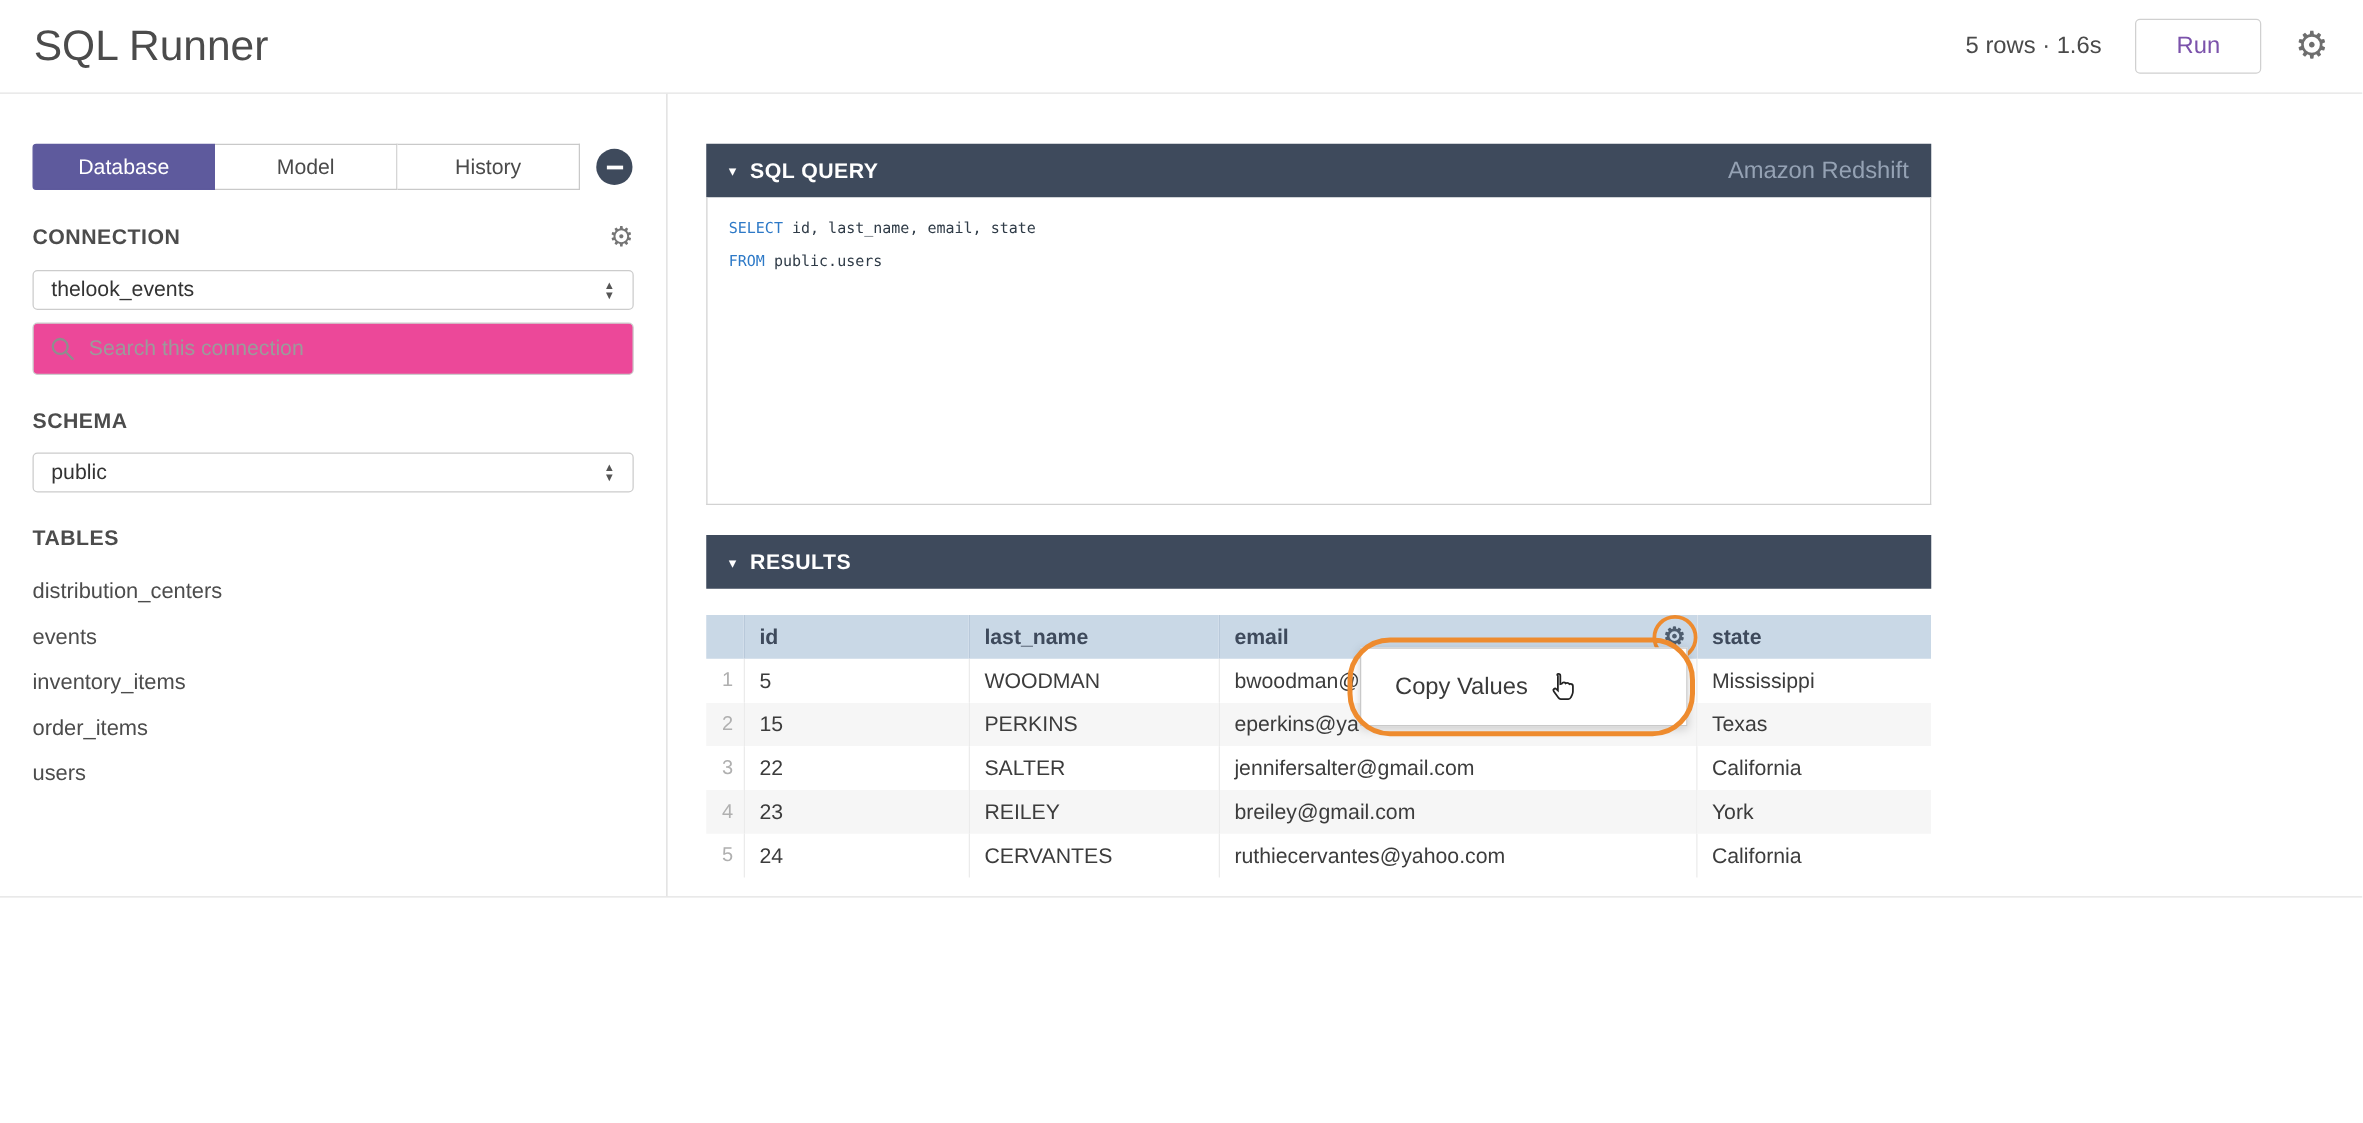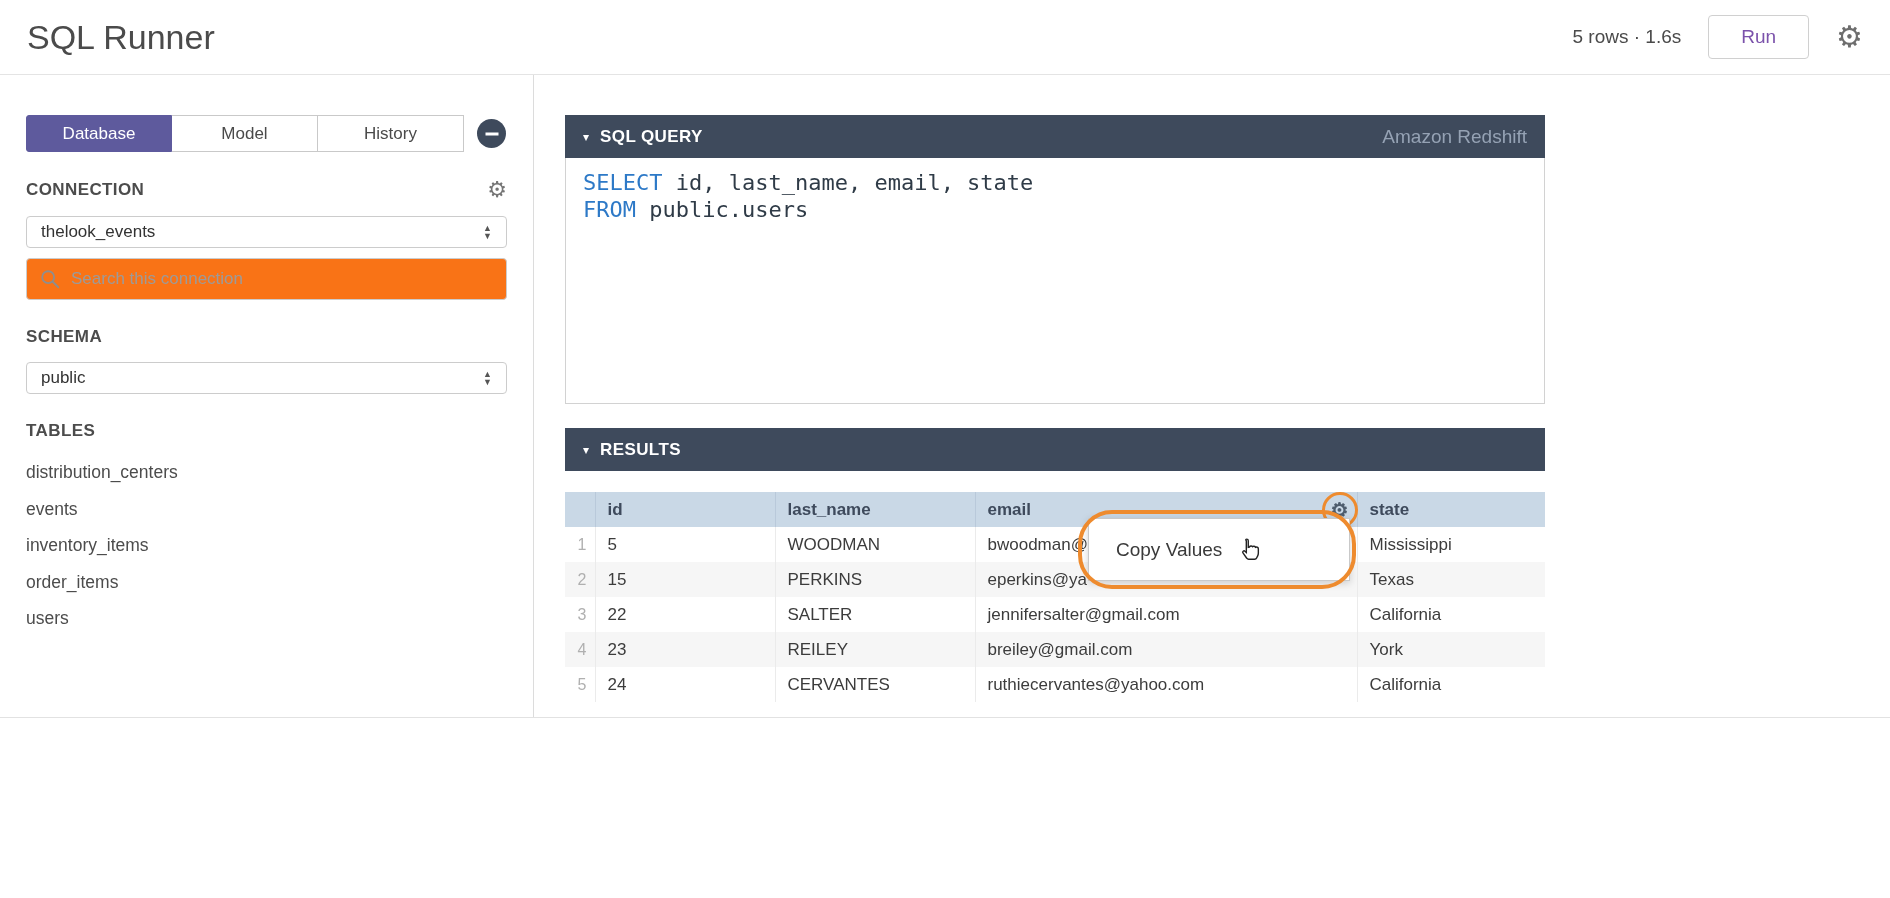"SELECT id, last_name, email, state" .code-area { font-size: 22px -> 12px }
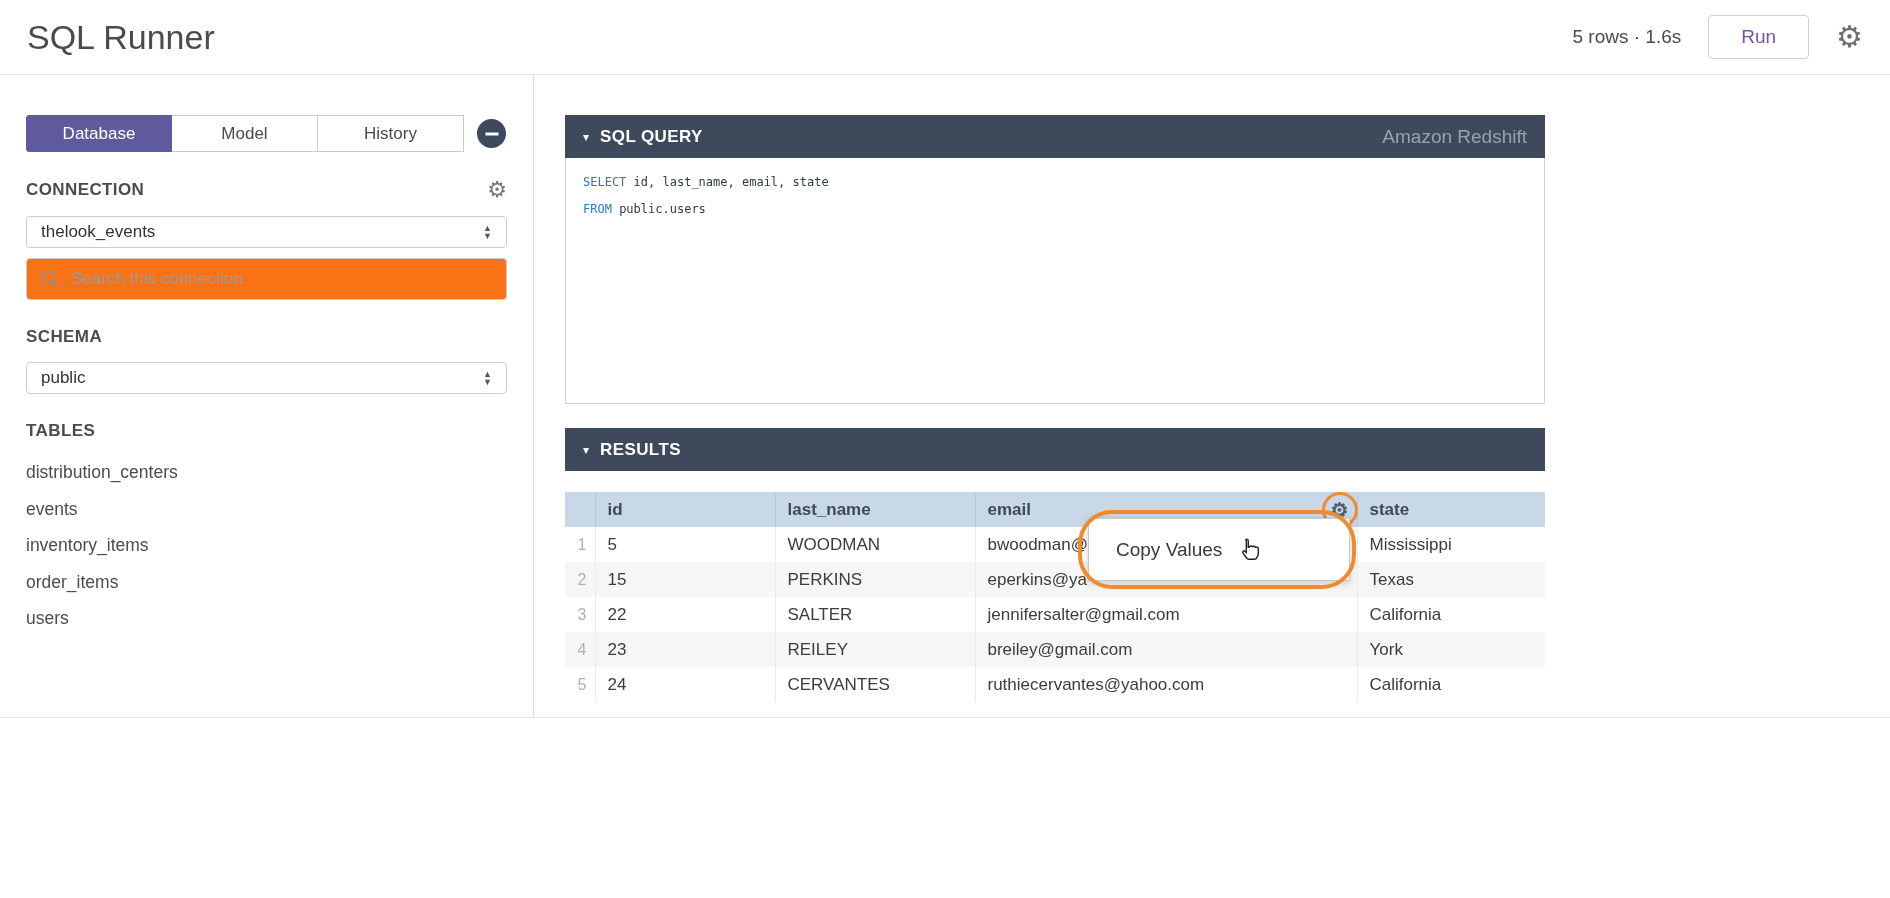"Search this connection" .search-box { background: #f97316 -> #ec4899 }
